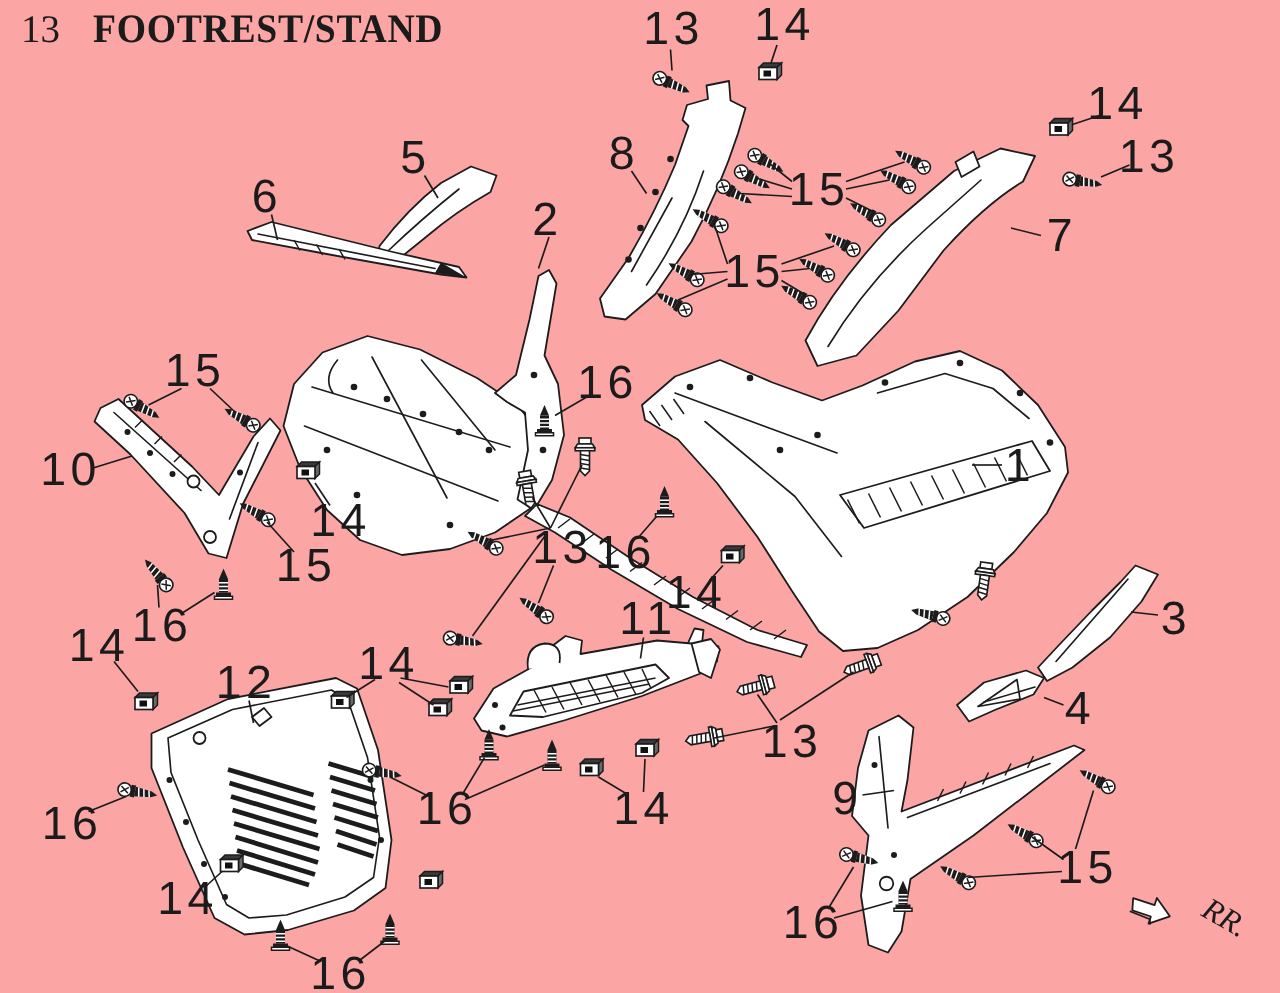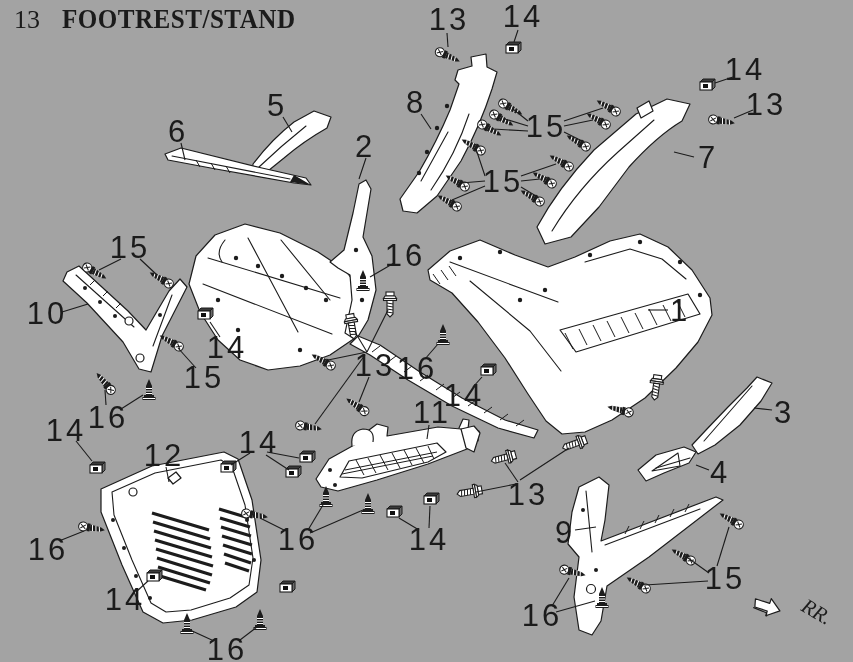"13" .stage { background: #a3a3a3 -> #fca5a5 }
